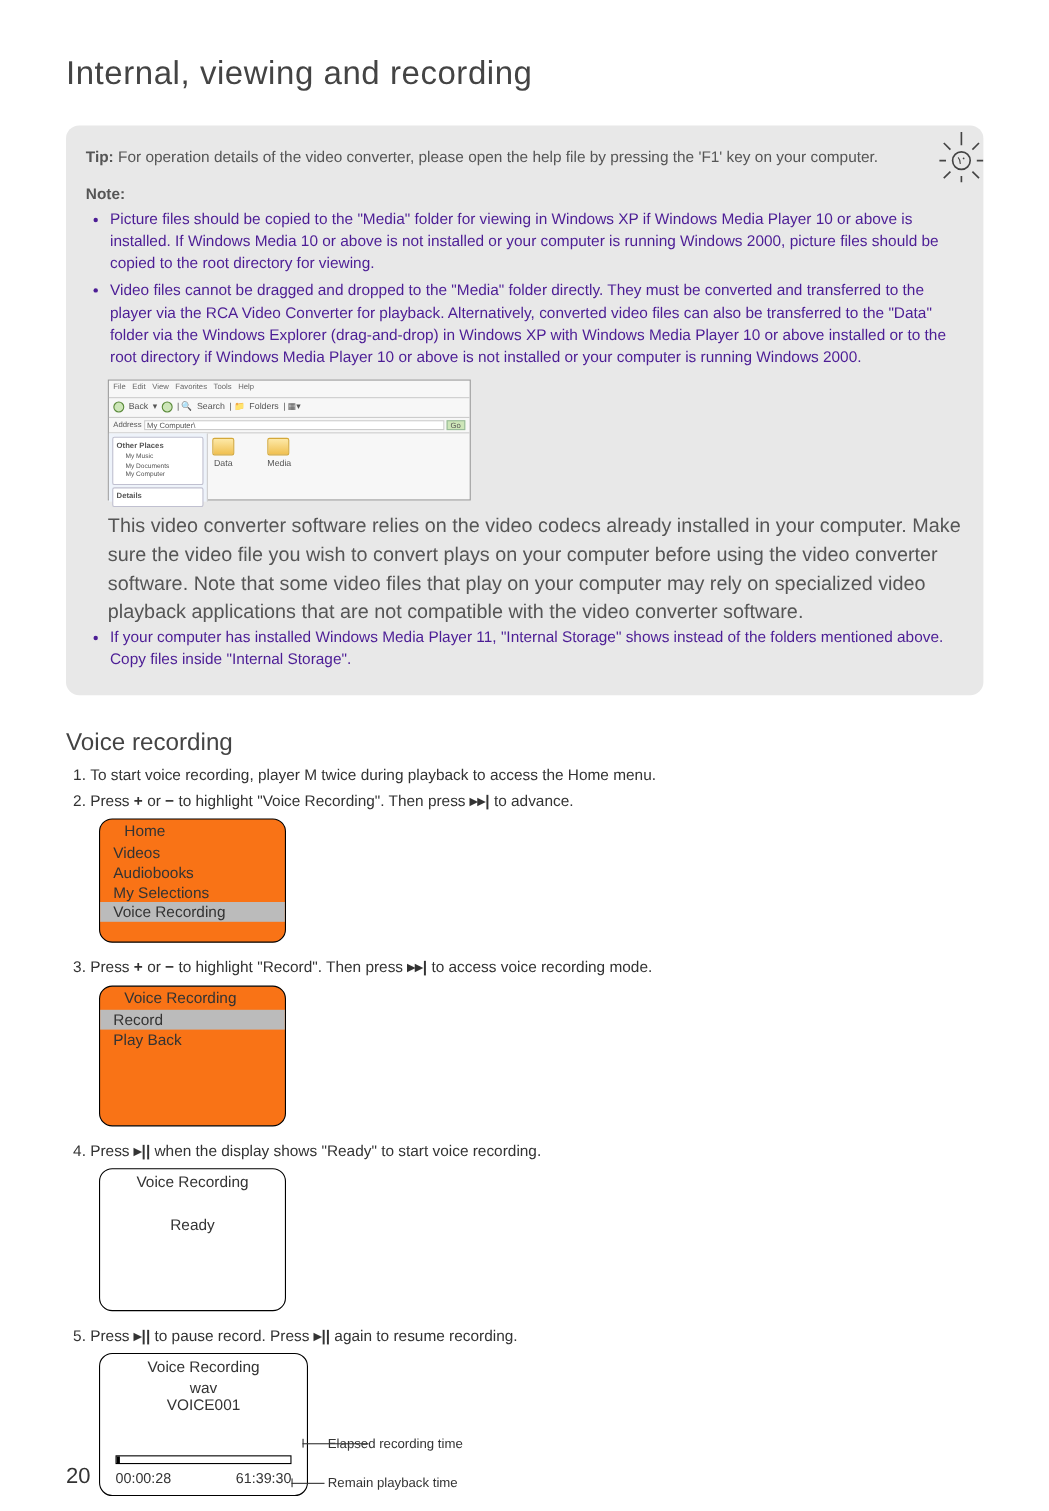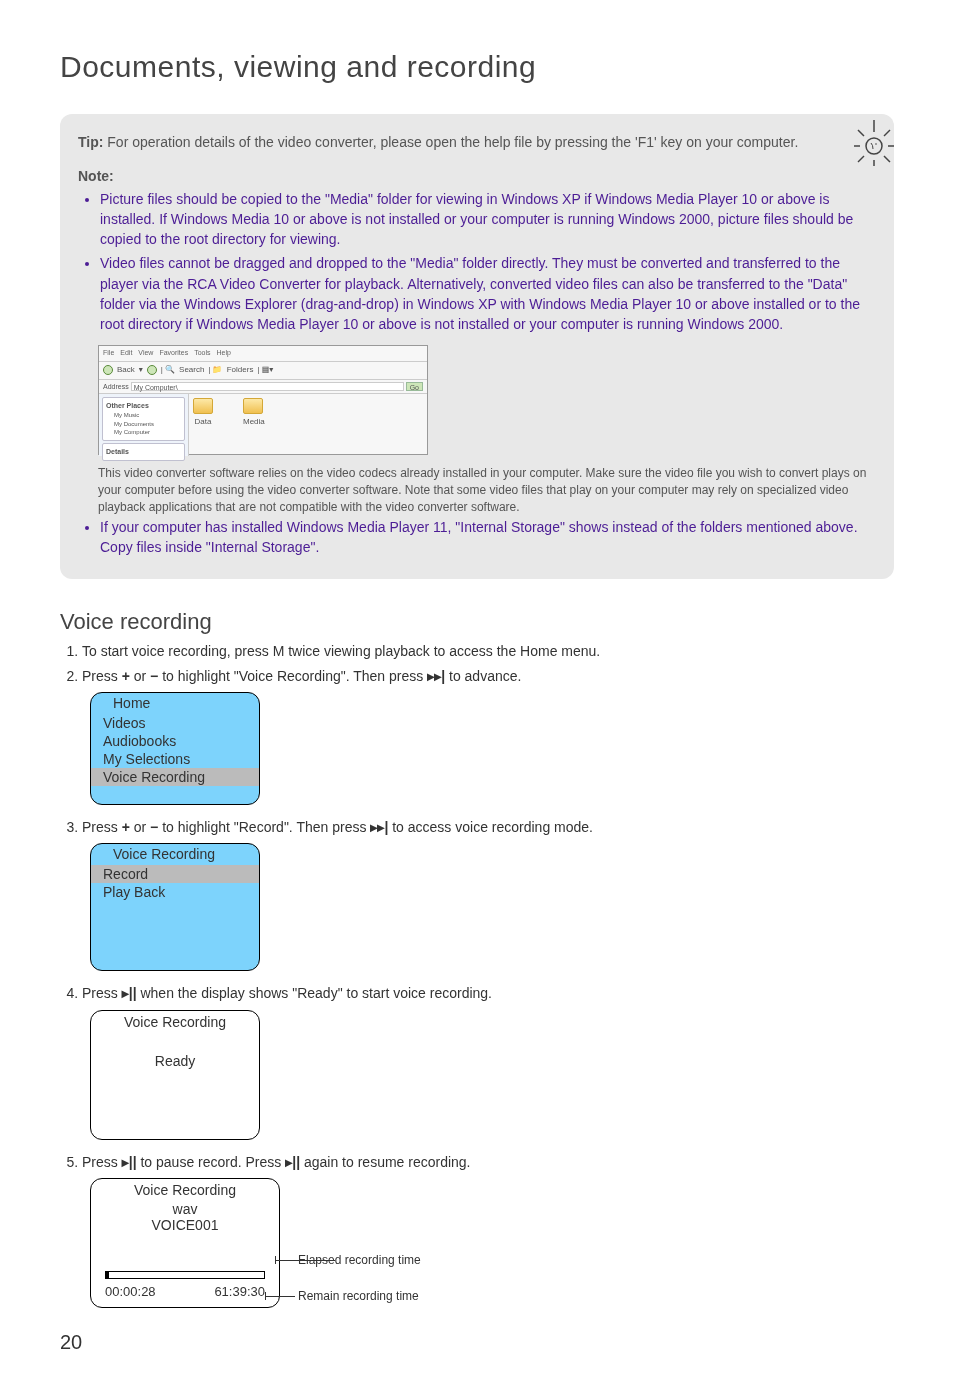"Documents, viewing and recording" h1.page-title { text: Documents -> Internal }
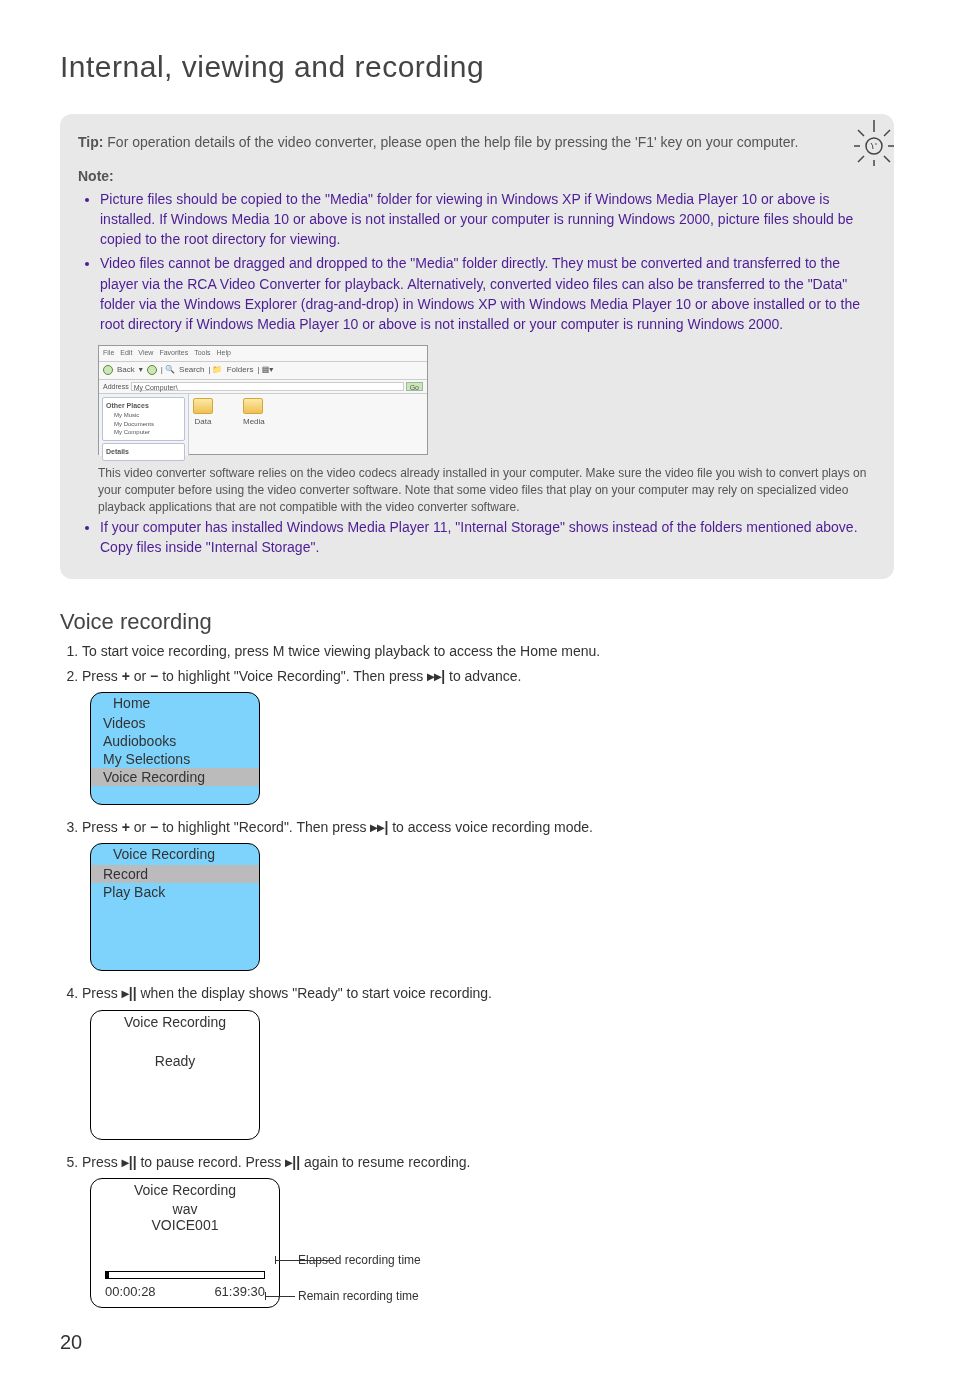"This video converter software relies" .tip-para { font-size: 12px -> 18px }
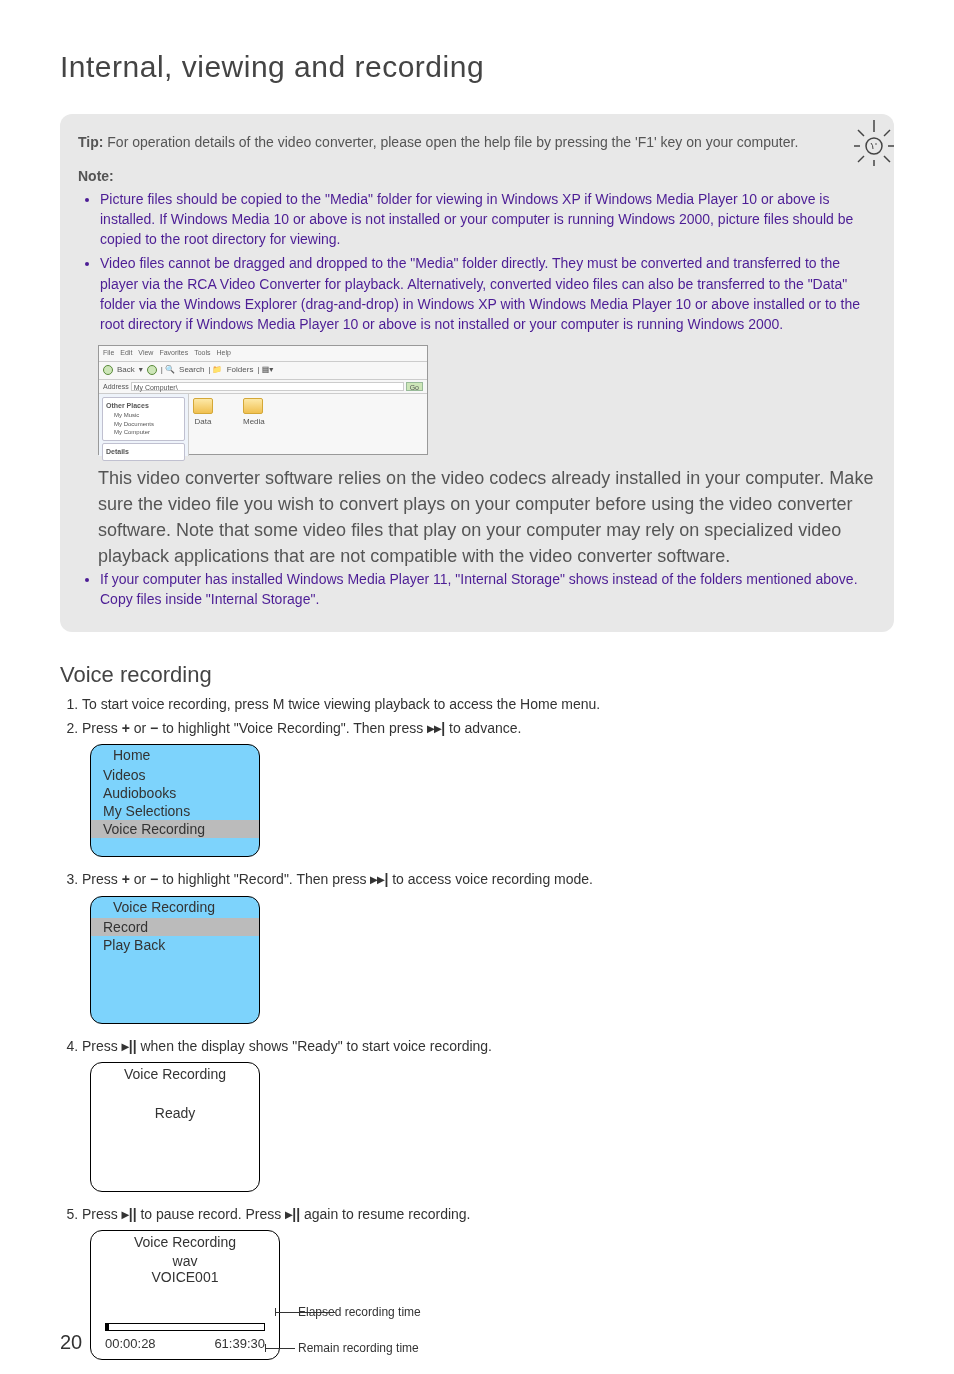"To start voice recording, press" li { text: press M twice viewing -> player M twice during }
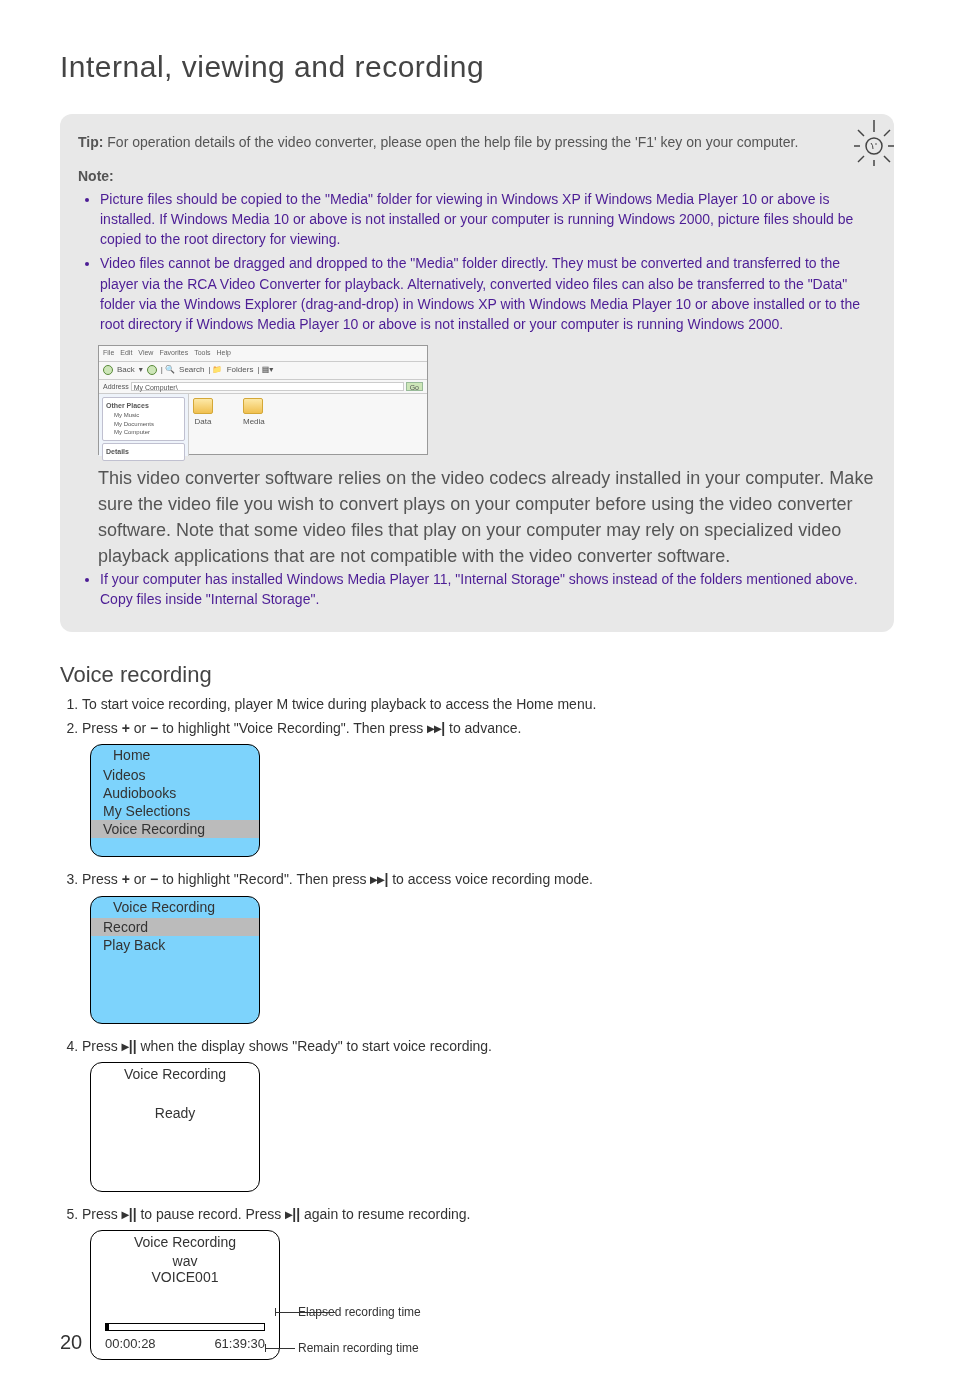"Home" .device-screen { background: #7dd3fc -> #f97316 }
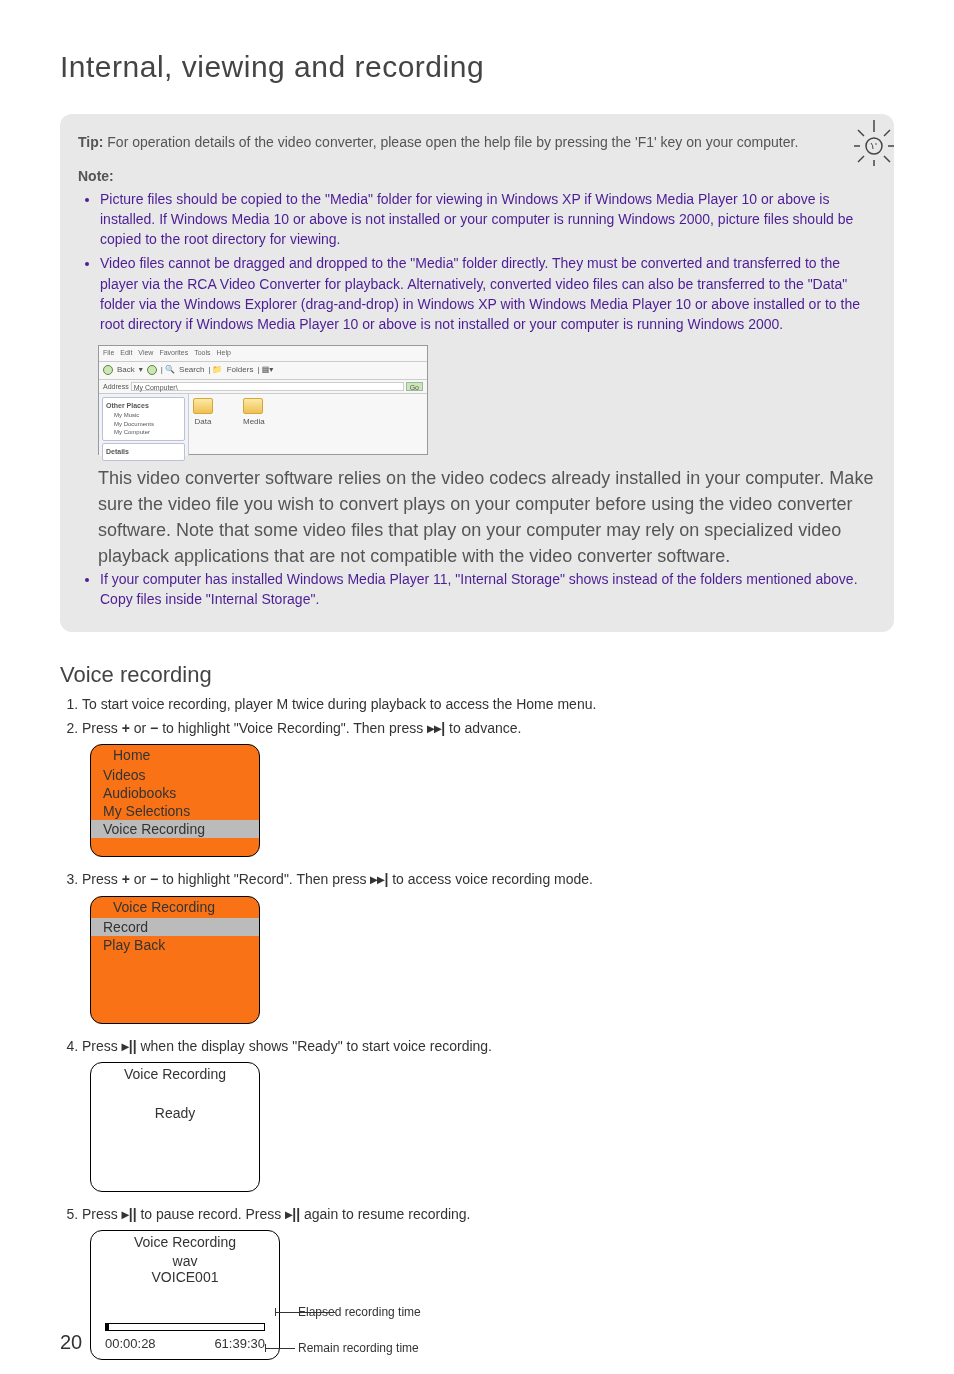"Remain recording time" div.annot-label2 { text: recording -> playback }
